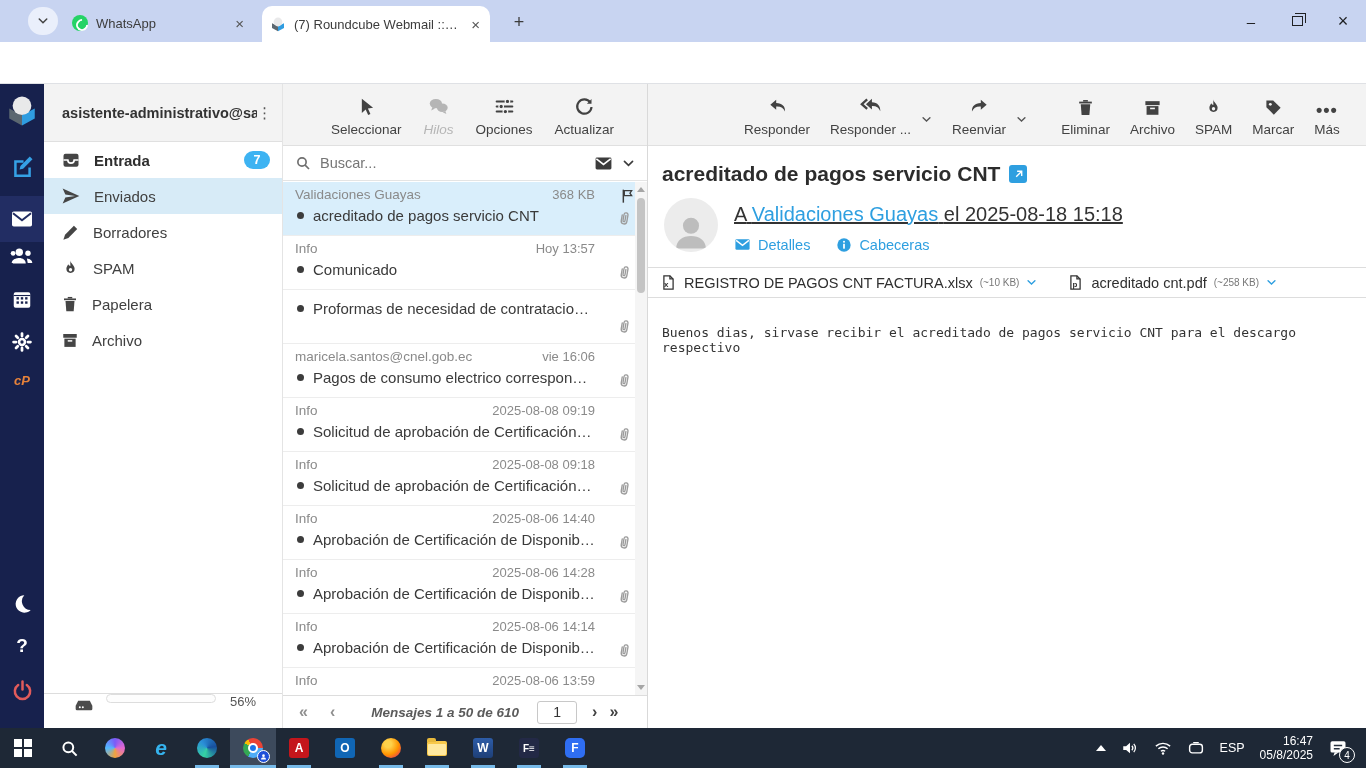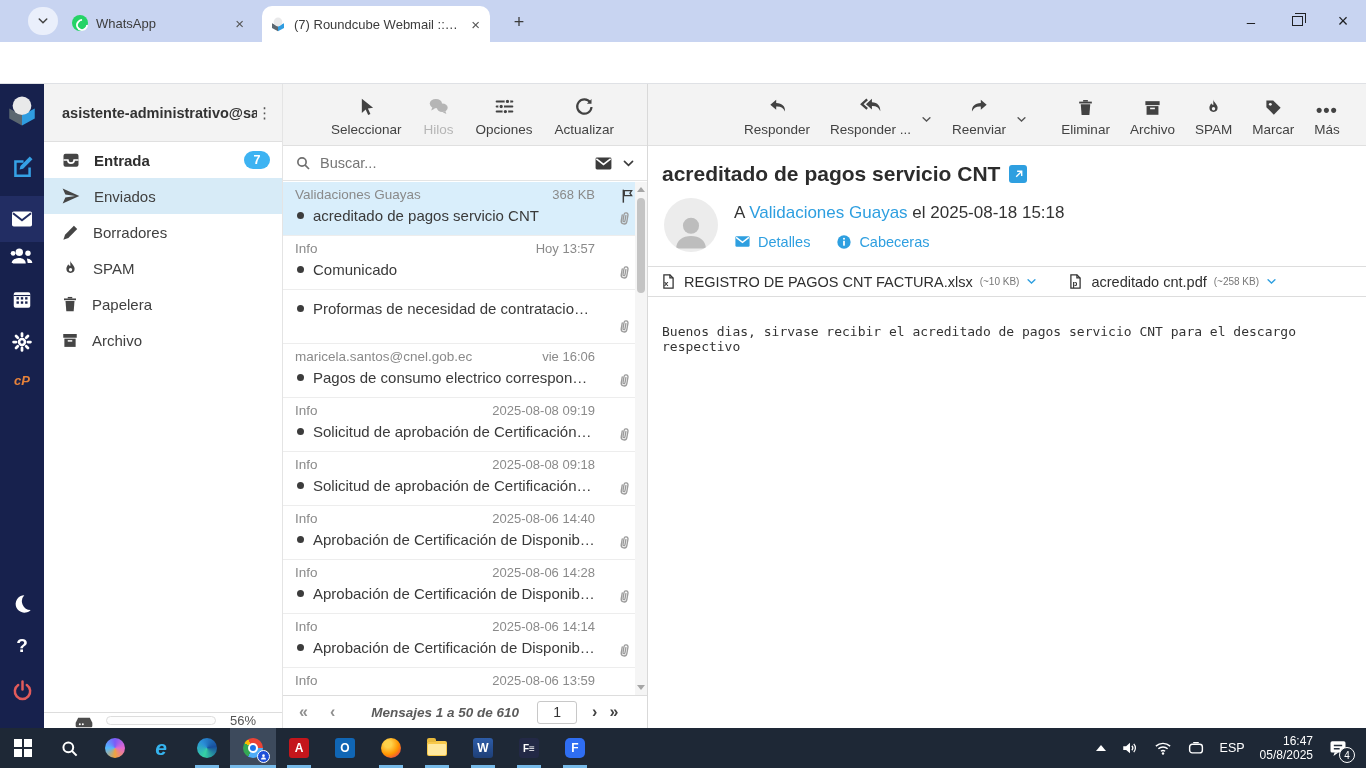"Hilos" .tbtn.disabled { font-style: none -> italic }
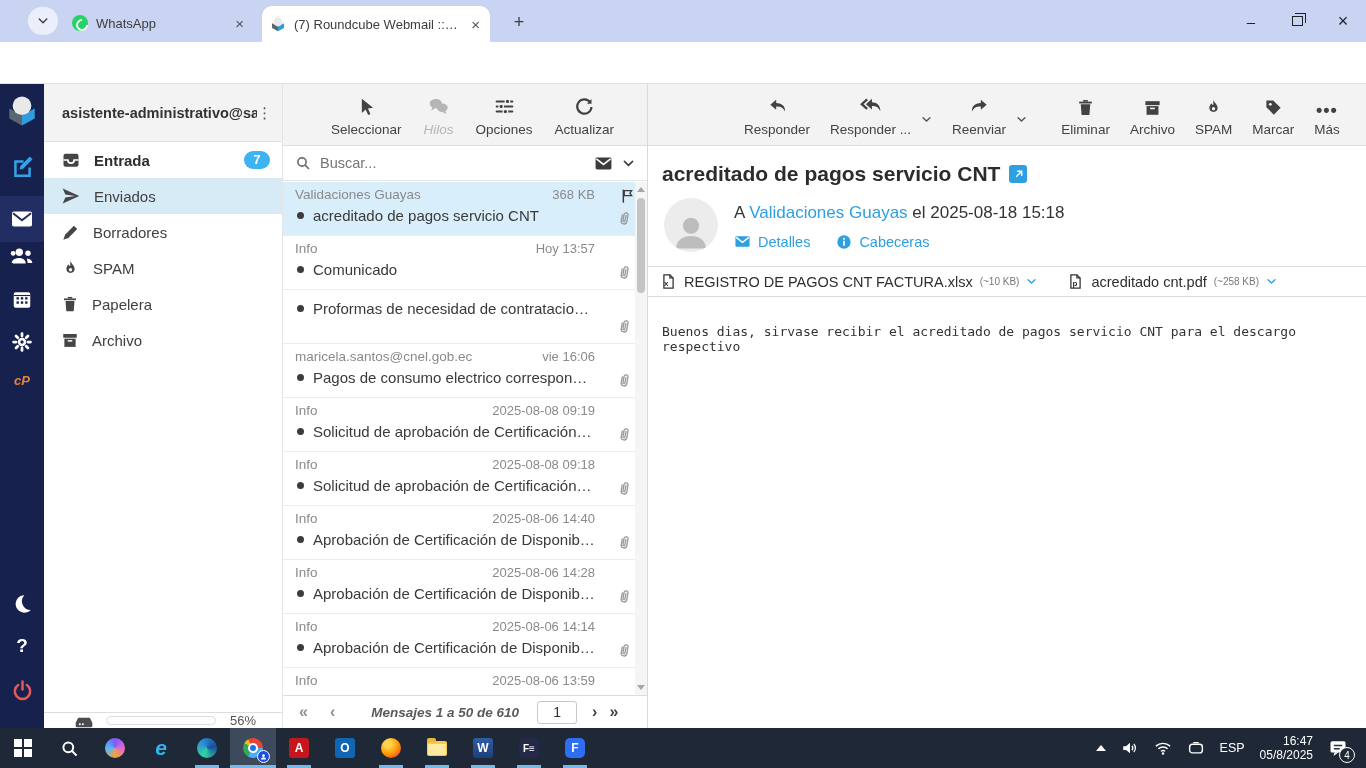"A Validaciones Guayas el 2025-08-18" .line1 { font-size: 17px -> 20px; text-decoration: none -> underline }
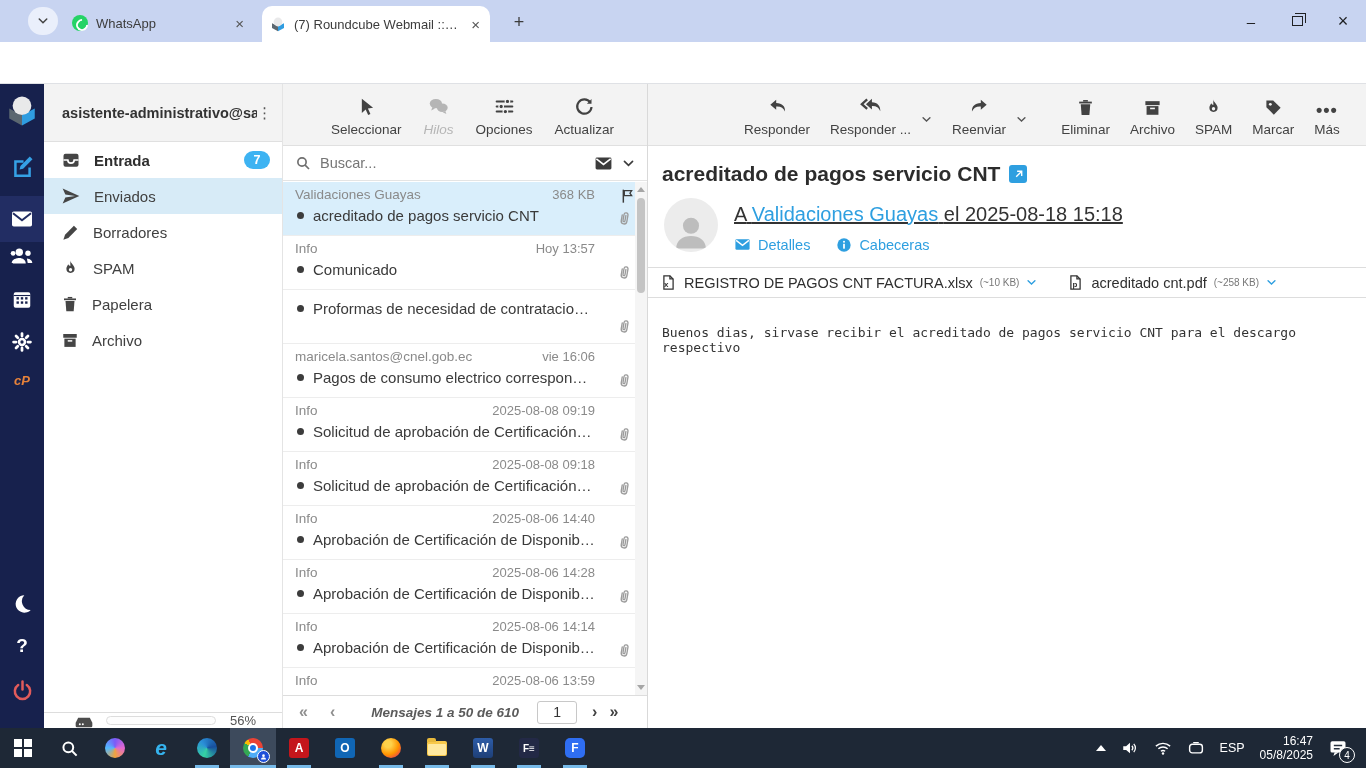"56%" .quota { align-items: center -> none; height: 16px -> 35px }
